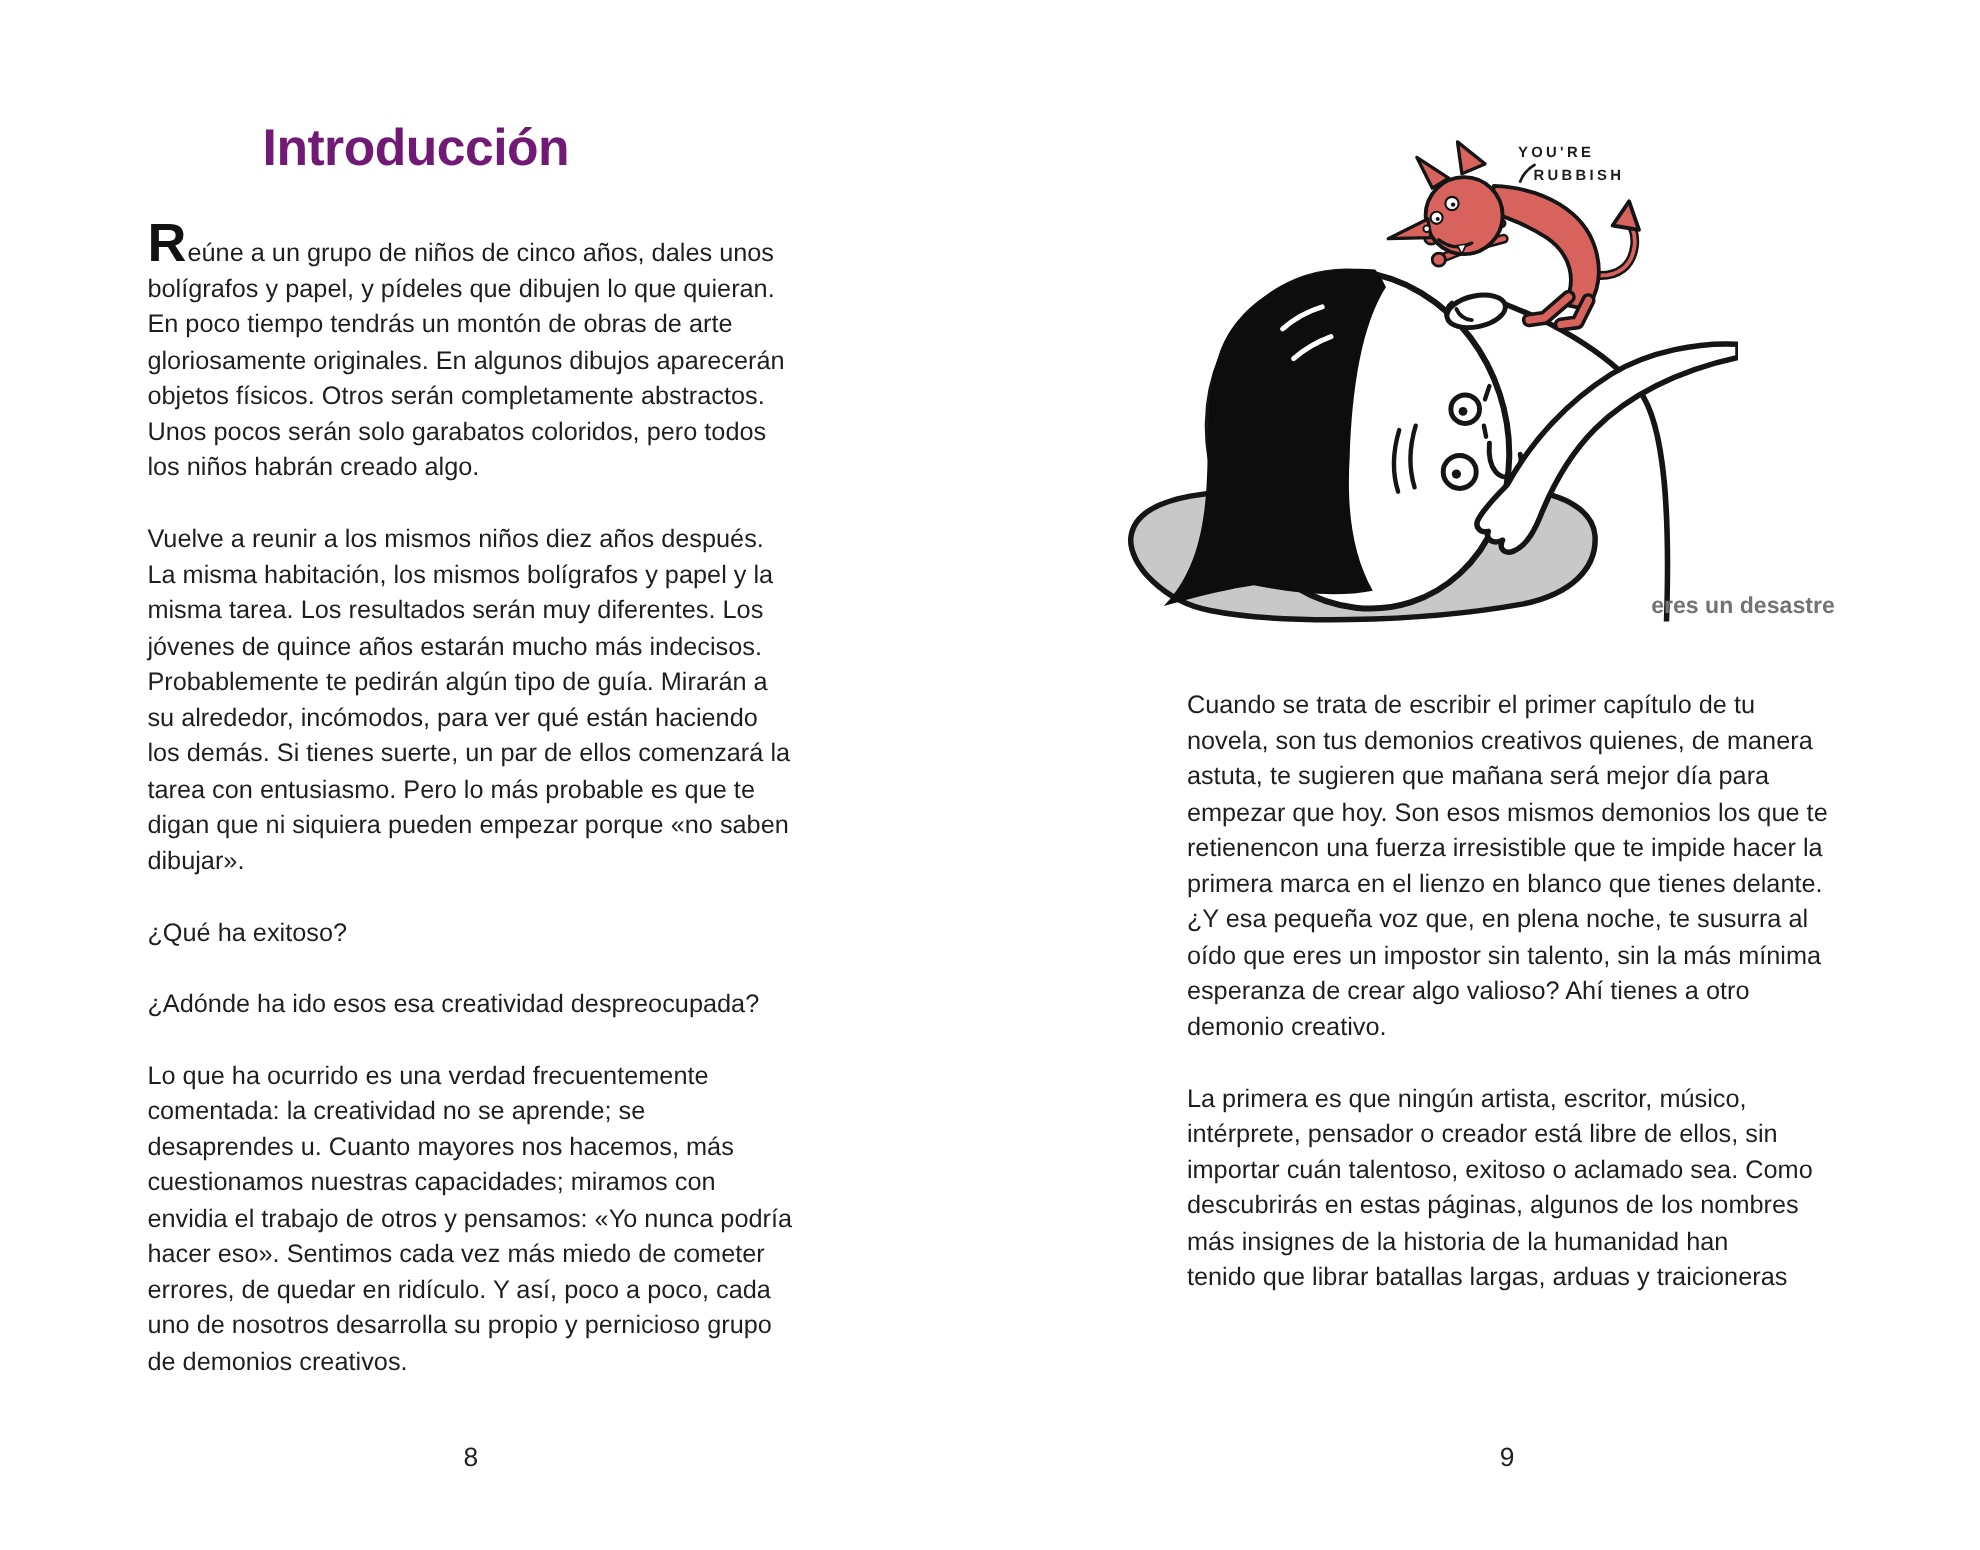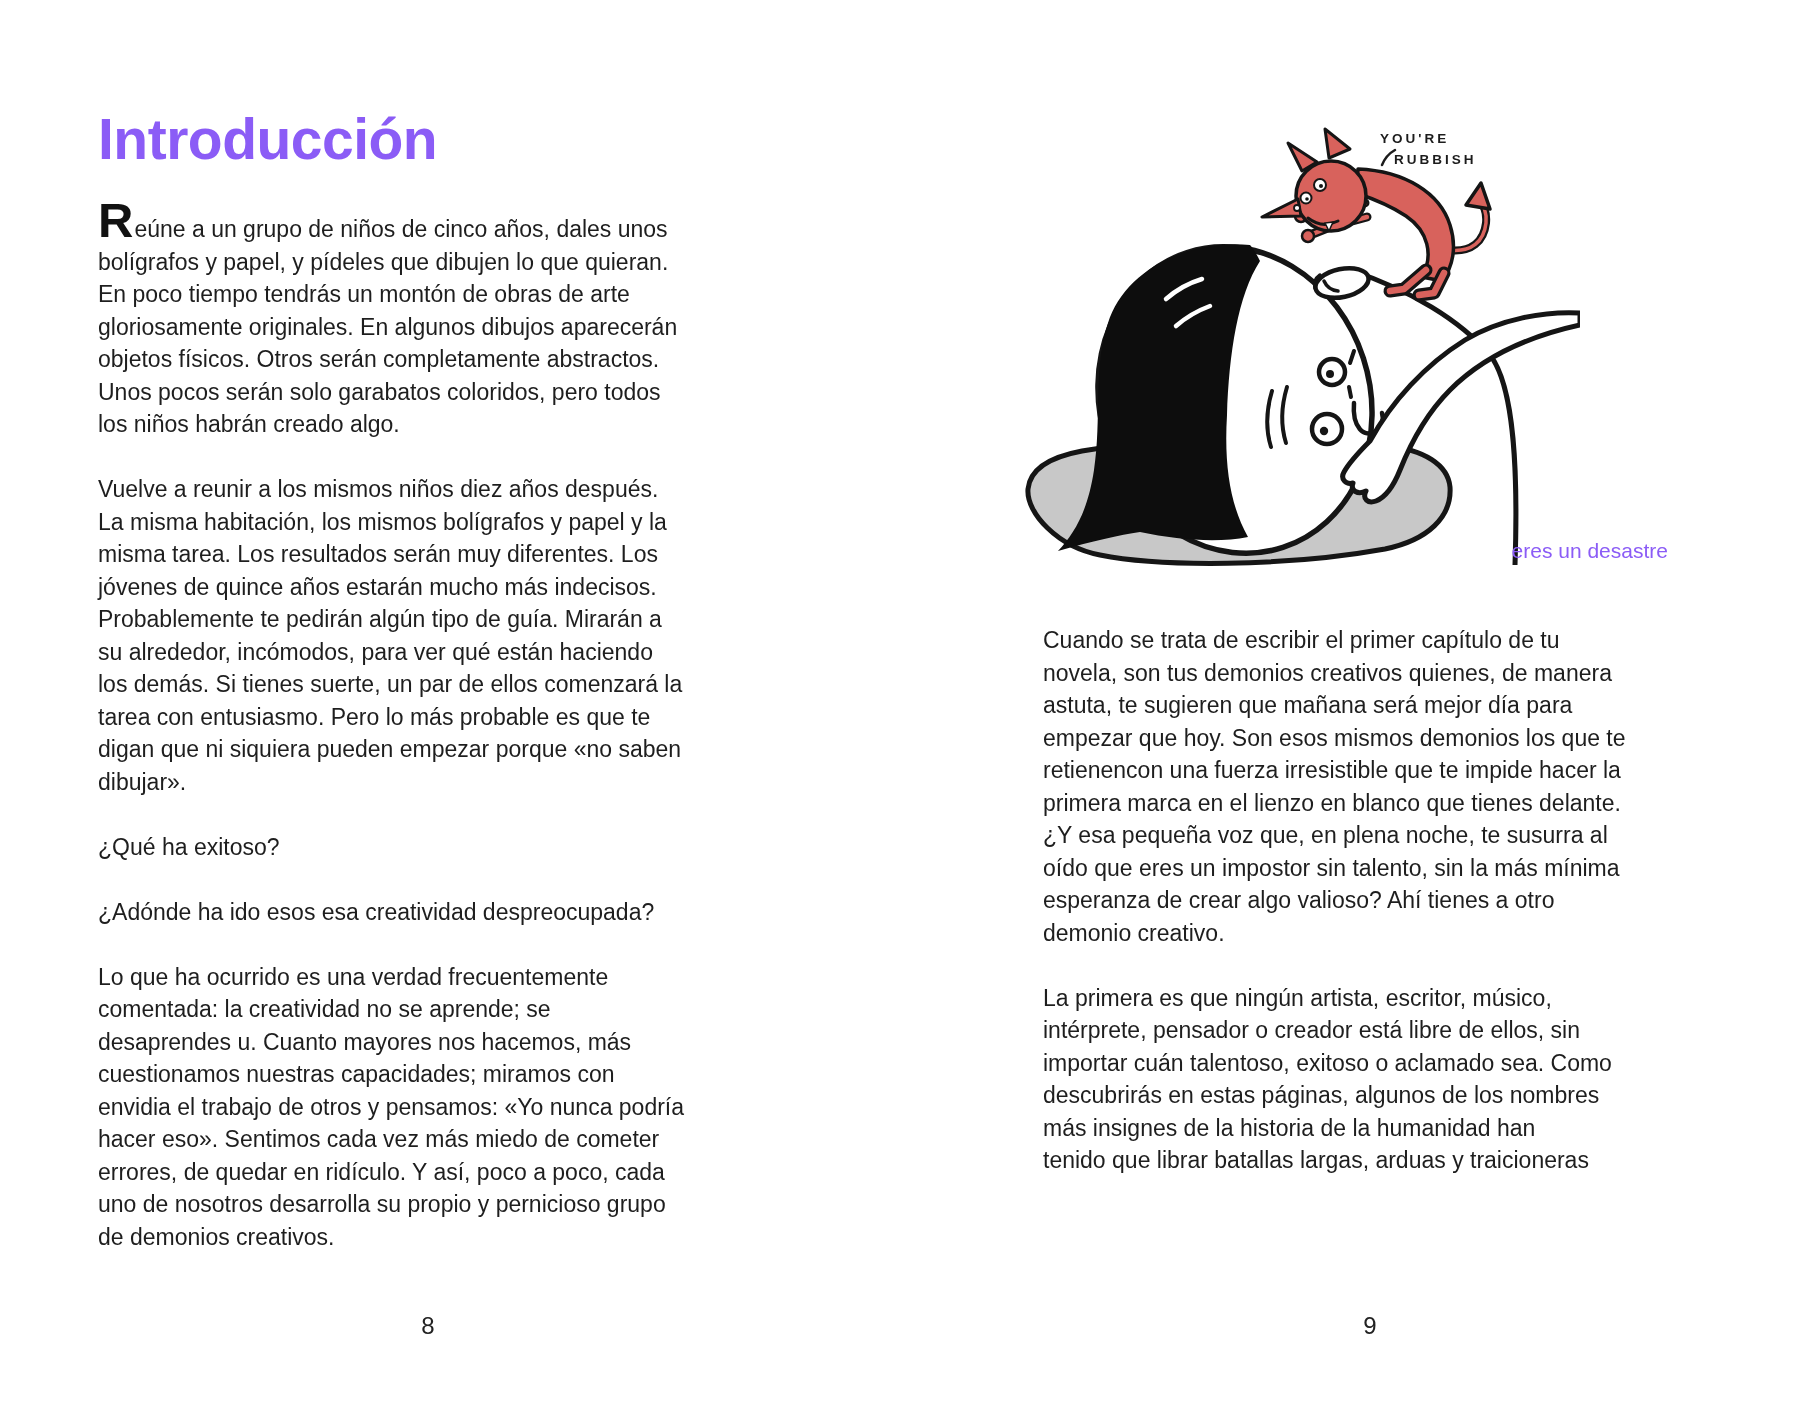"Introducción" .title { color: #8b5cf6 -> #701a75; font-size: 57px -> 47px; text-align: none -> center }
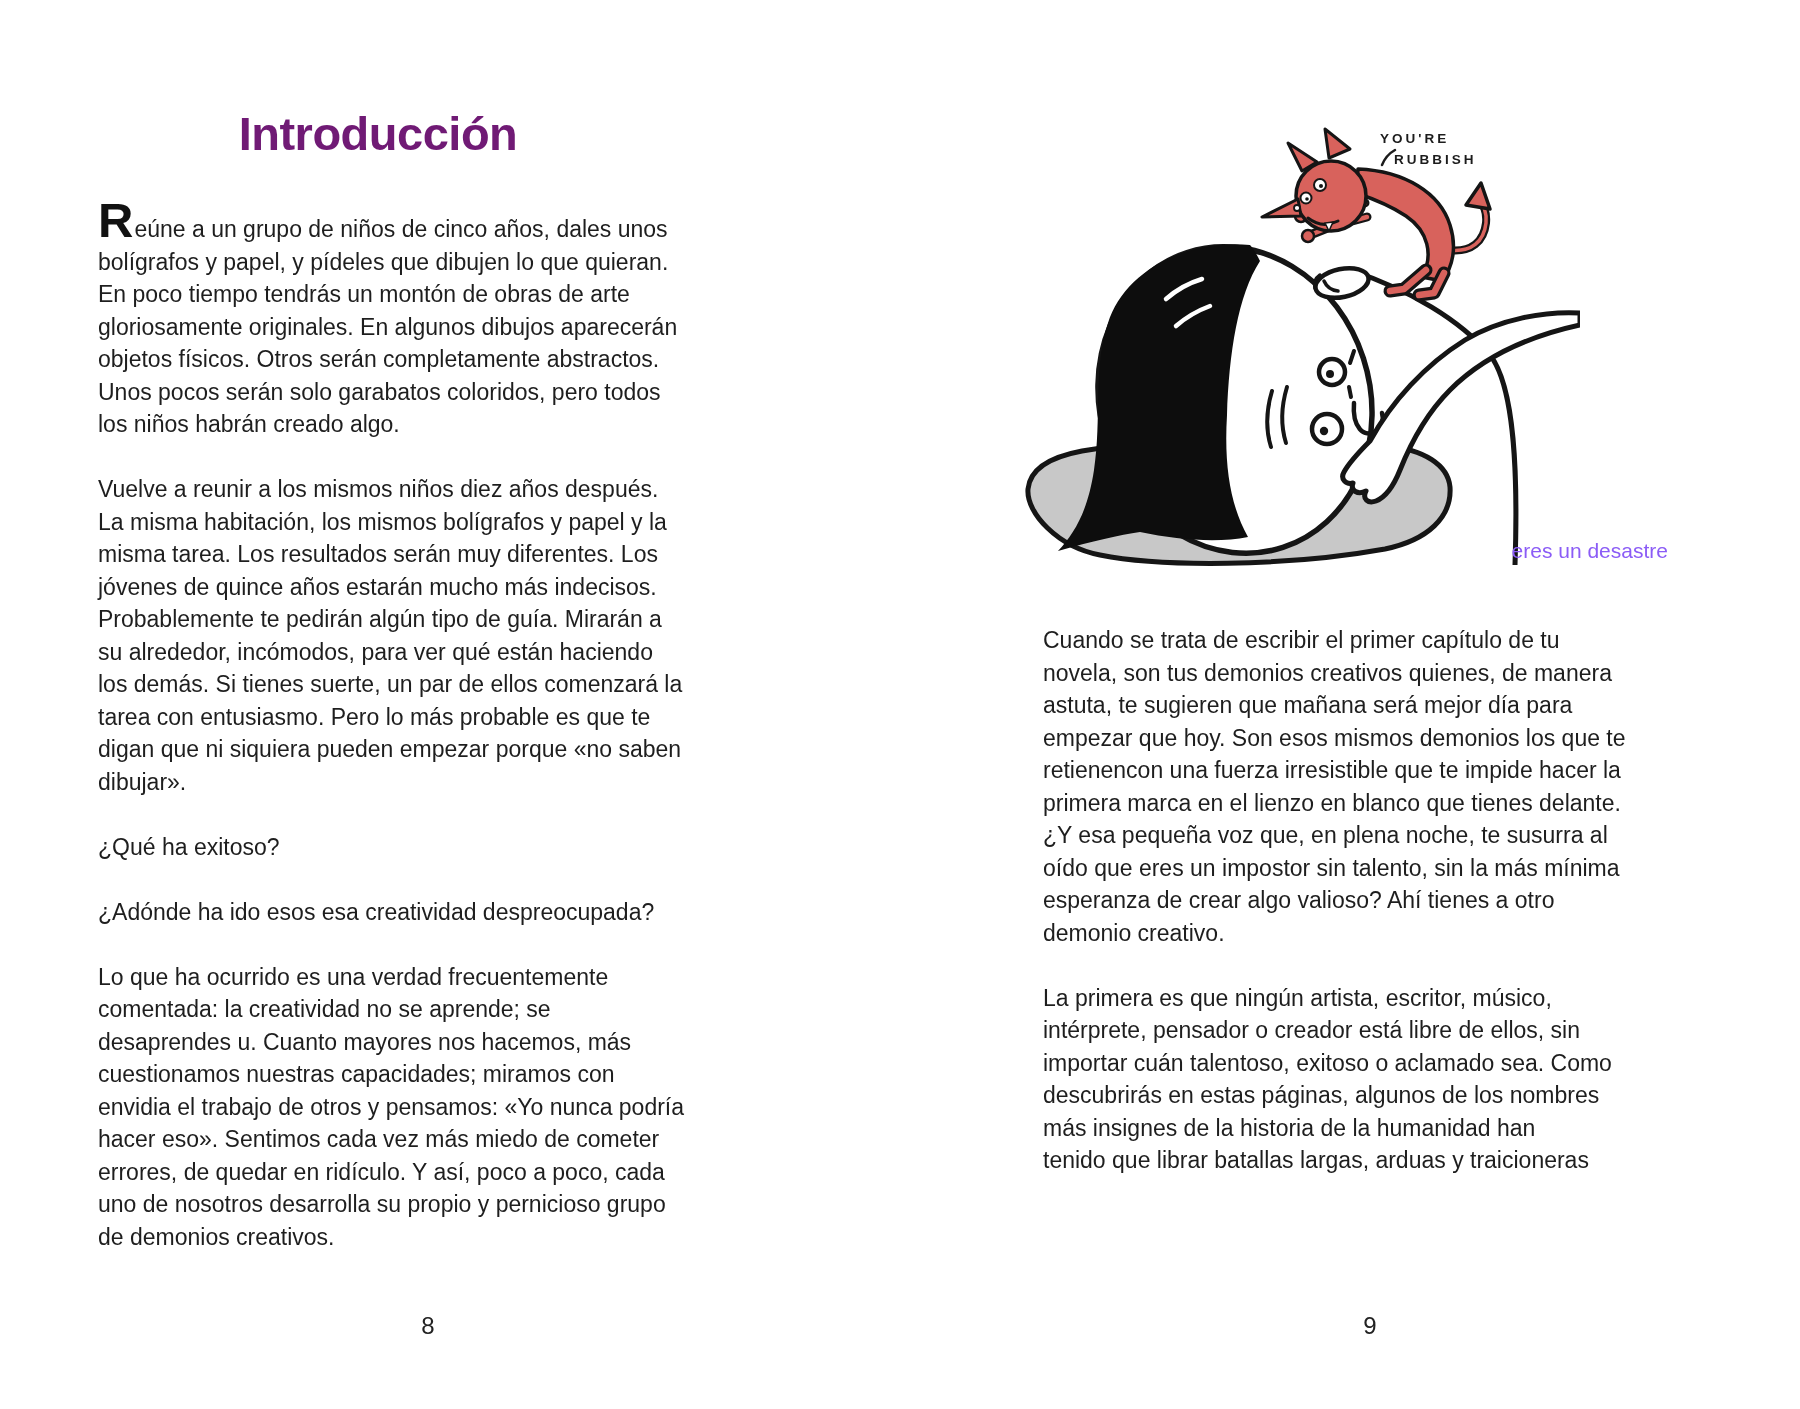"Reúne a un grupo de" .col { margin-left: none -> 36px }
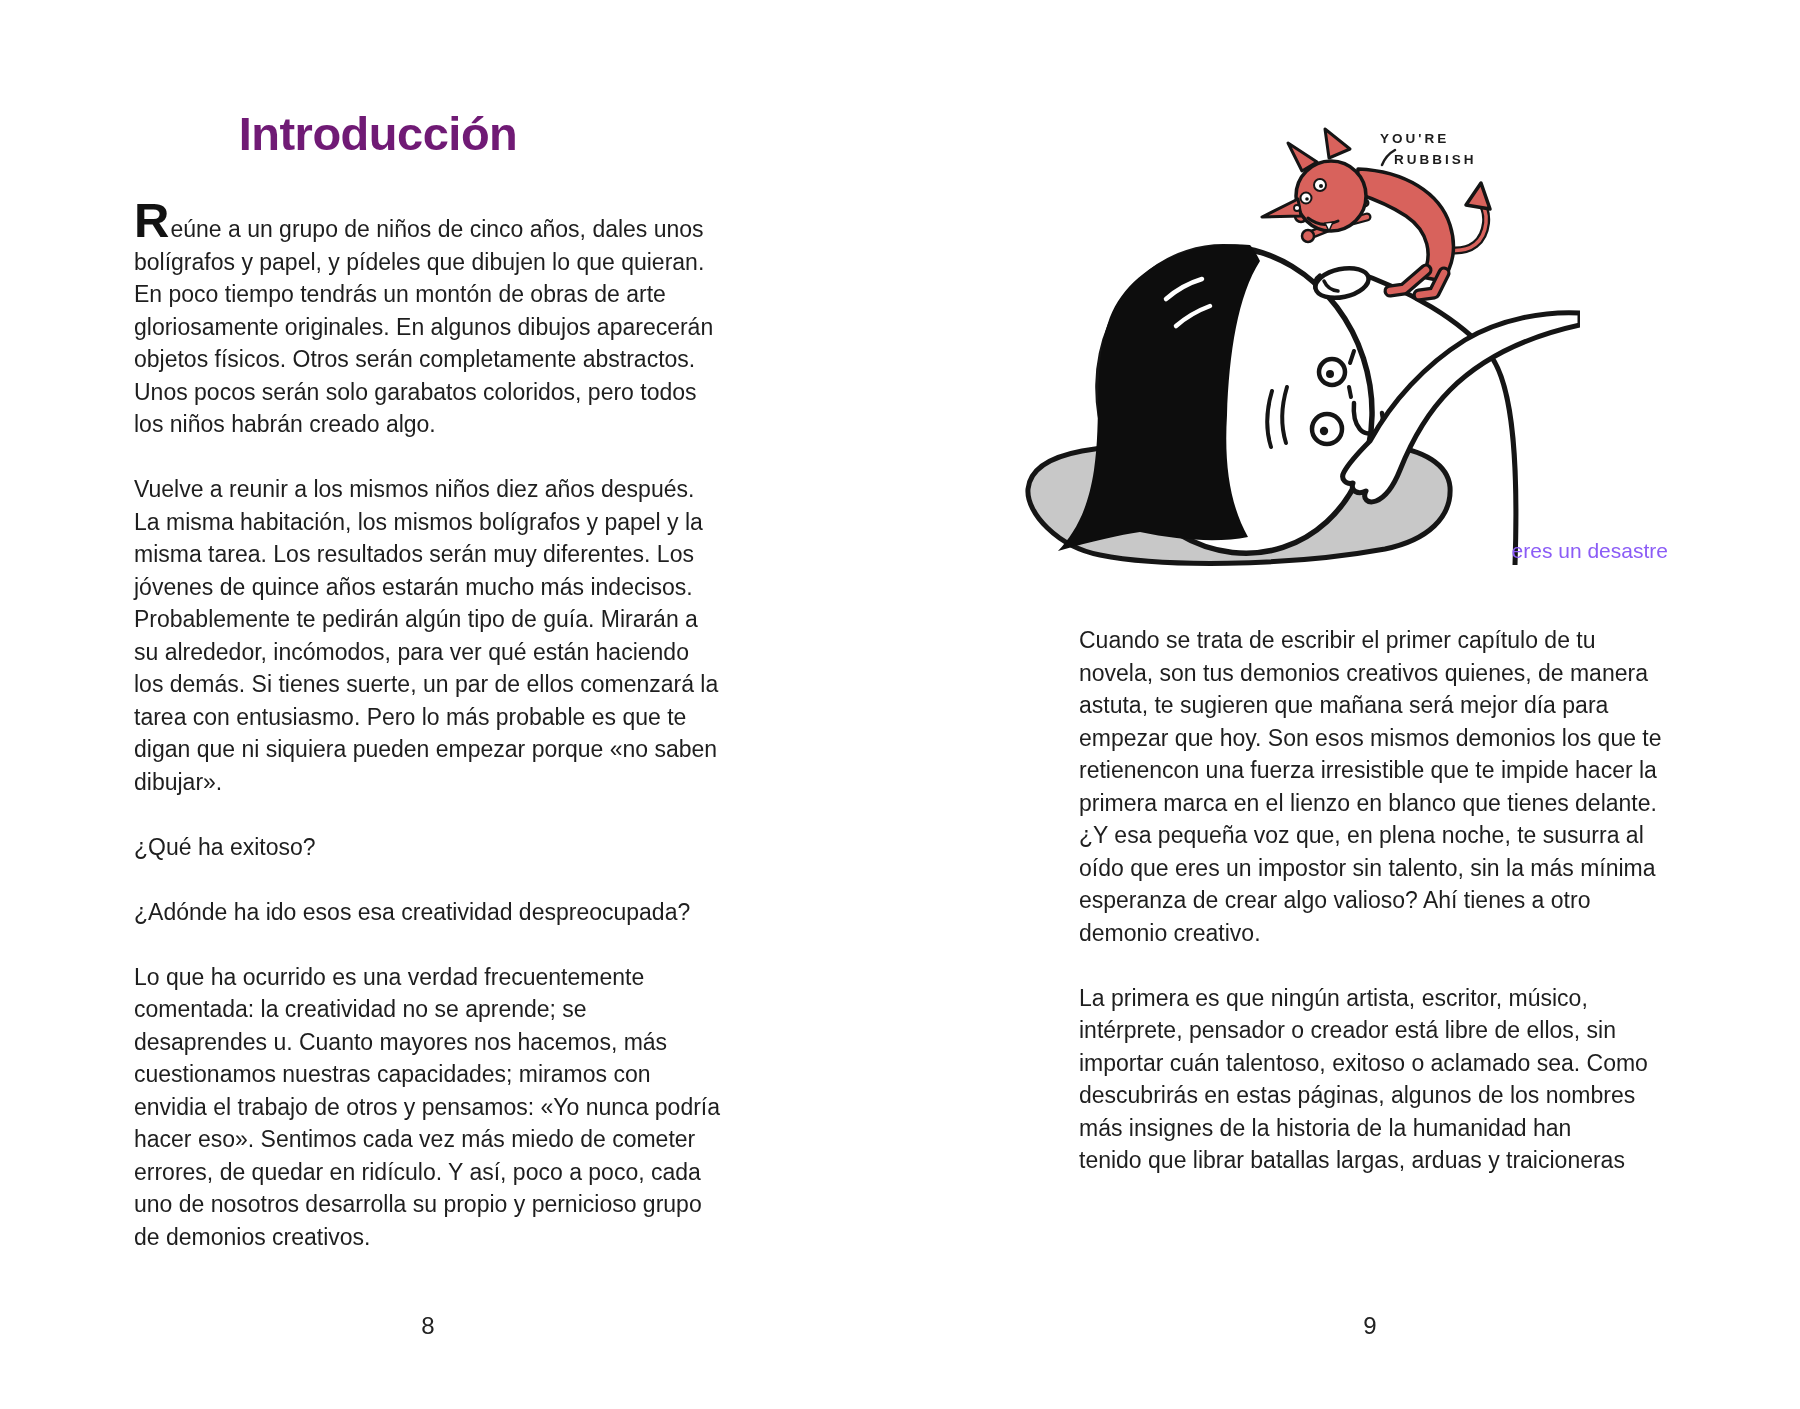"eres un desastre" div { color: #8b5cf6 -> #737373; font-weight: none -> bold }
